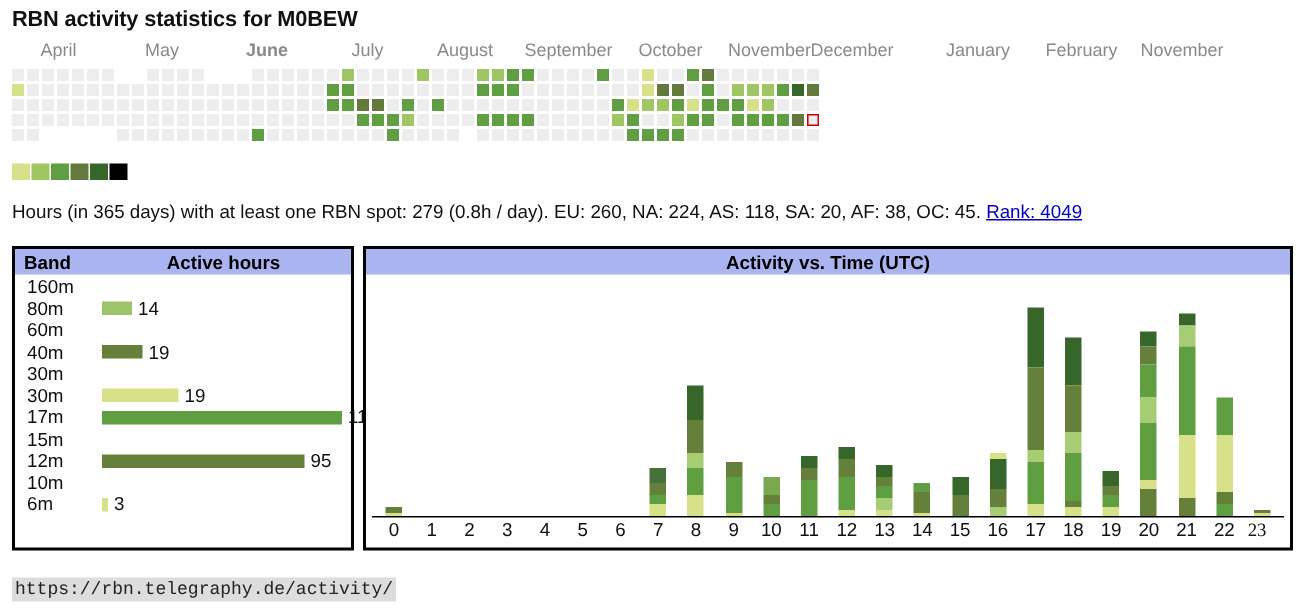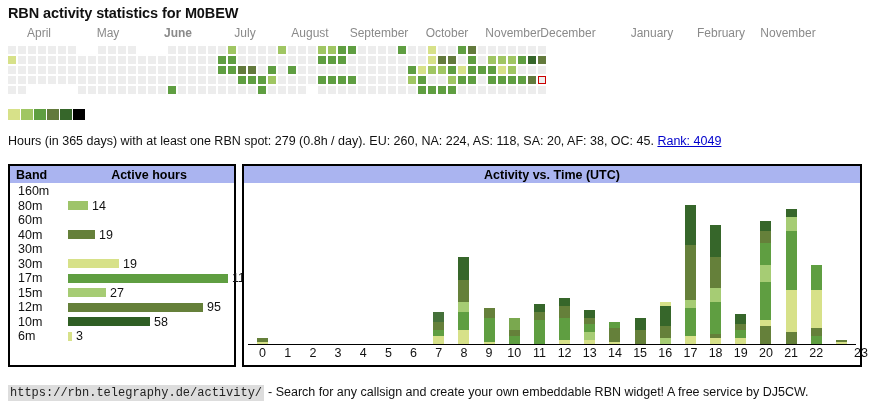"27" div.band-bar-wrap { html: <div> <div></div> <span>27</span> </div> -> none }
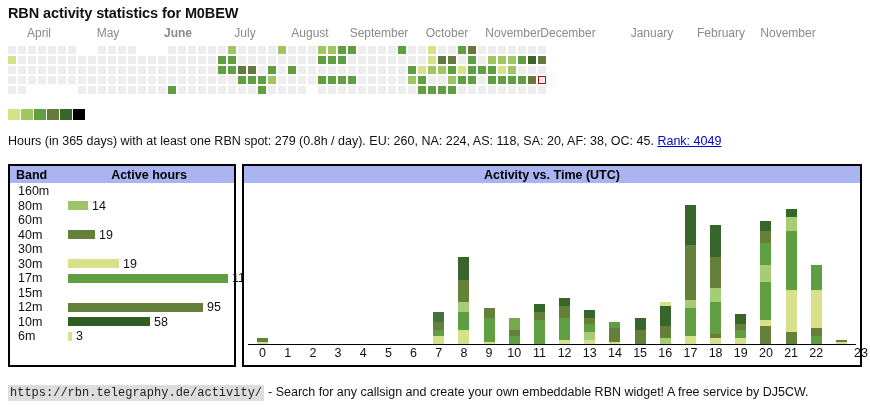"58" div.band-bar-wrap { html: <div> <div></div> <span>58</span> </div> -> none }
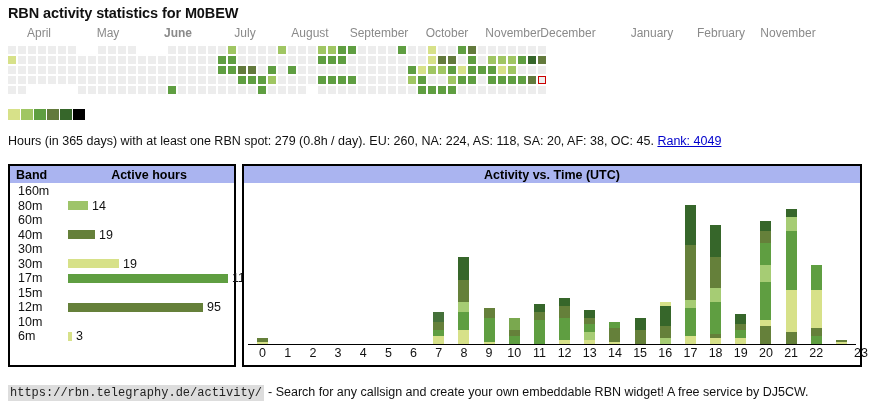"23" div.hour-label { font-family: none -> Liberation Serif, serif; left: 611px -> 588px }
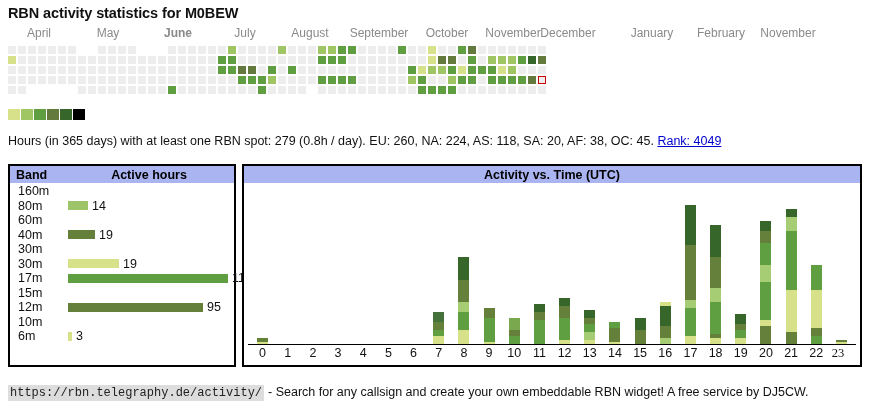"- Search for any callsign" span { html: <span>- Search for any callsign and create your own embeddable RBN widget! A free service by DJ5CW.</span> -> none }
